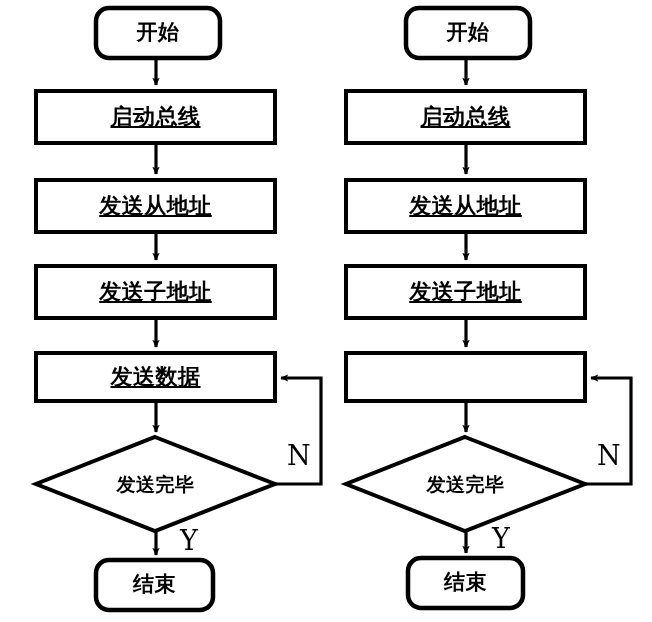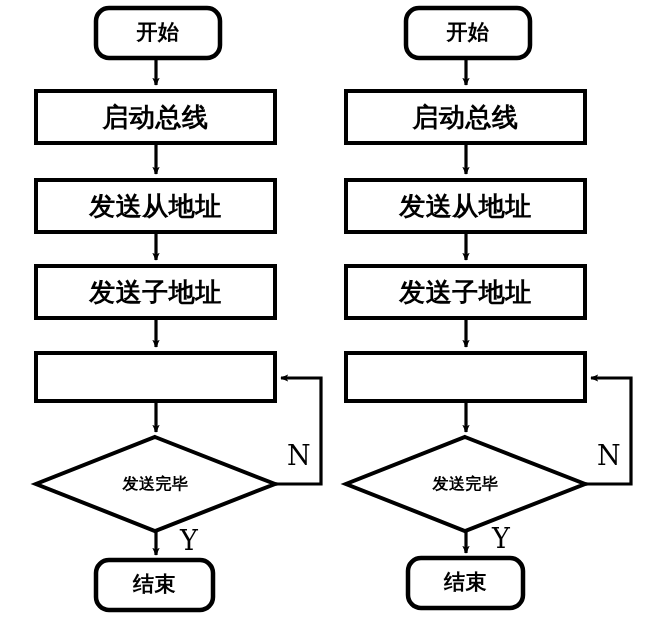"启动总线" .label-process { font-size: 26px -> 22px; text-decoration: none -> underline }
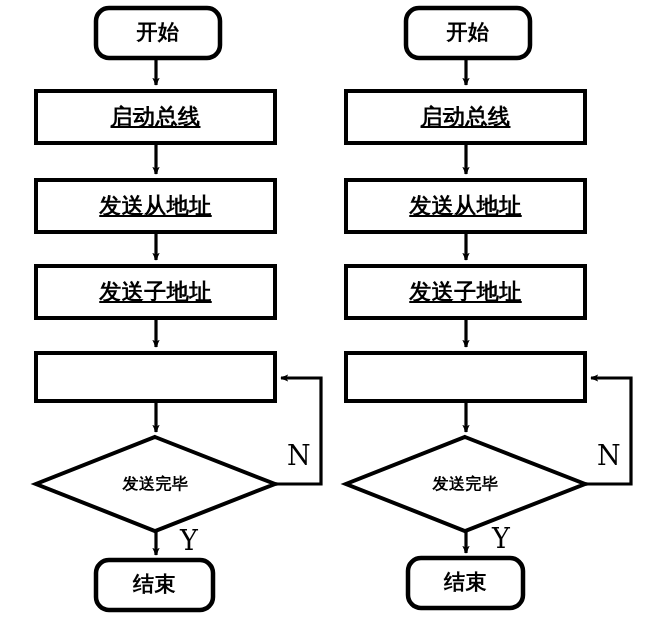"发送数据" div.node-label { html: none -> <div>发送数据</div> }
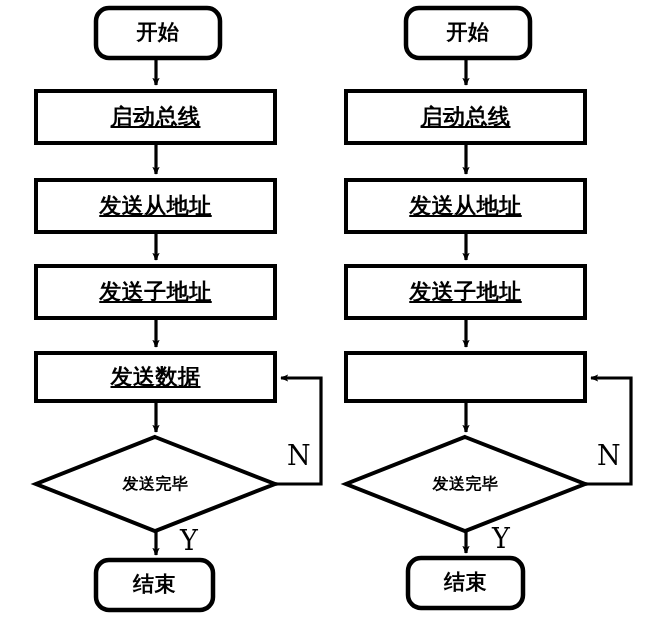"发送完毕" .label-decision { font-size: 16px -> 19px }
